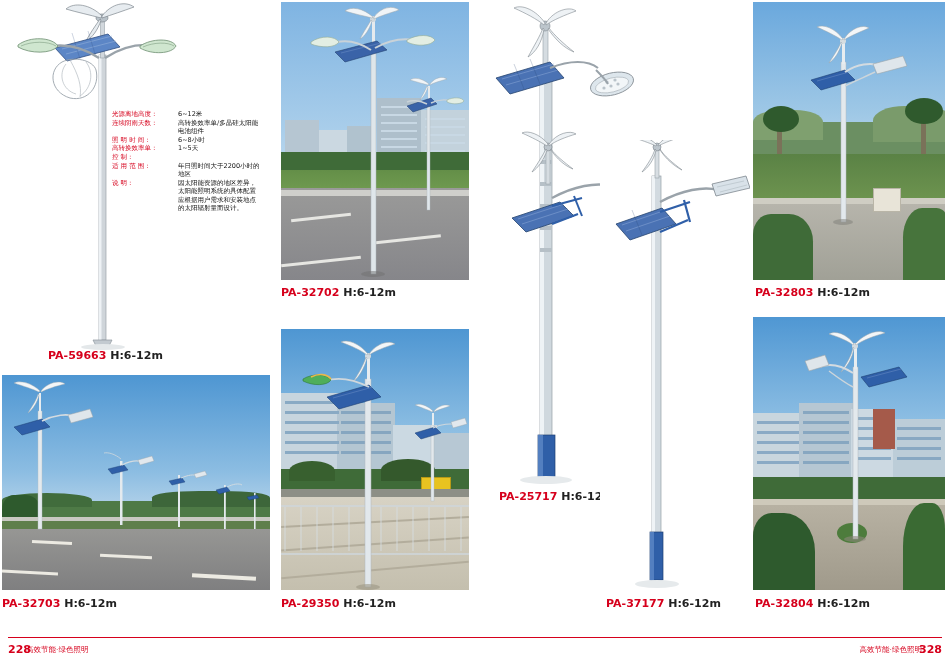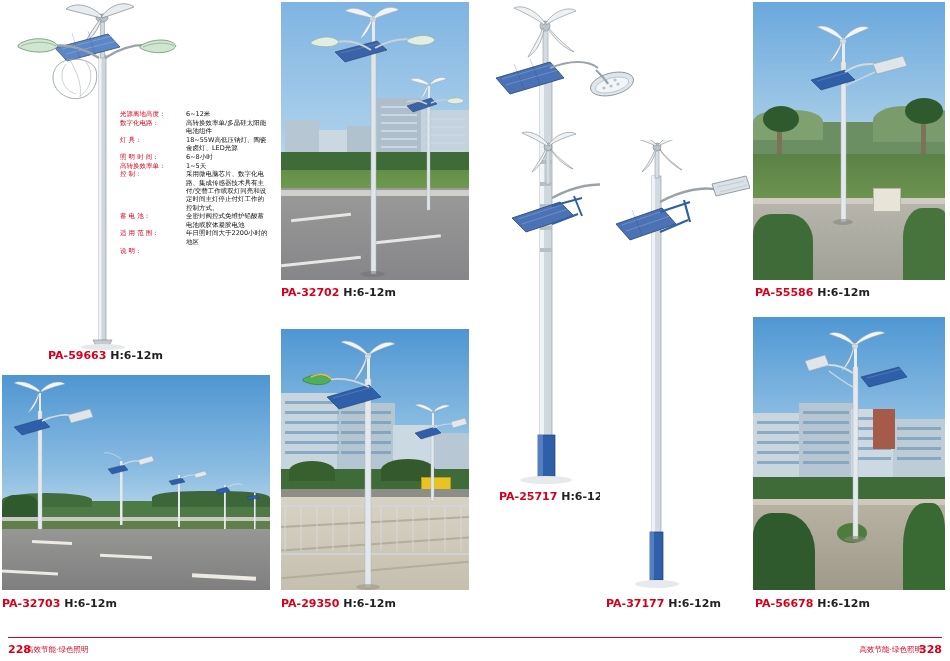"光源离地高度：" div.spec { left: 120px -> 112px }
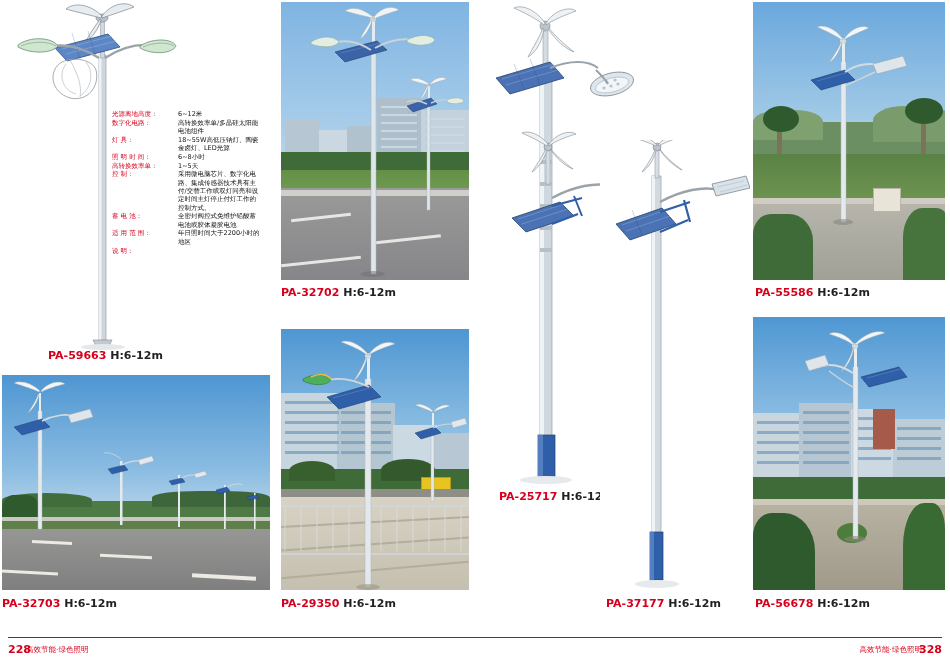"数字化电路：" div.lbl { text: 数字化电路 -> 连续阴雨天数 }
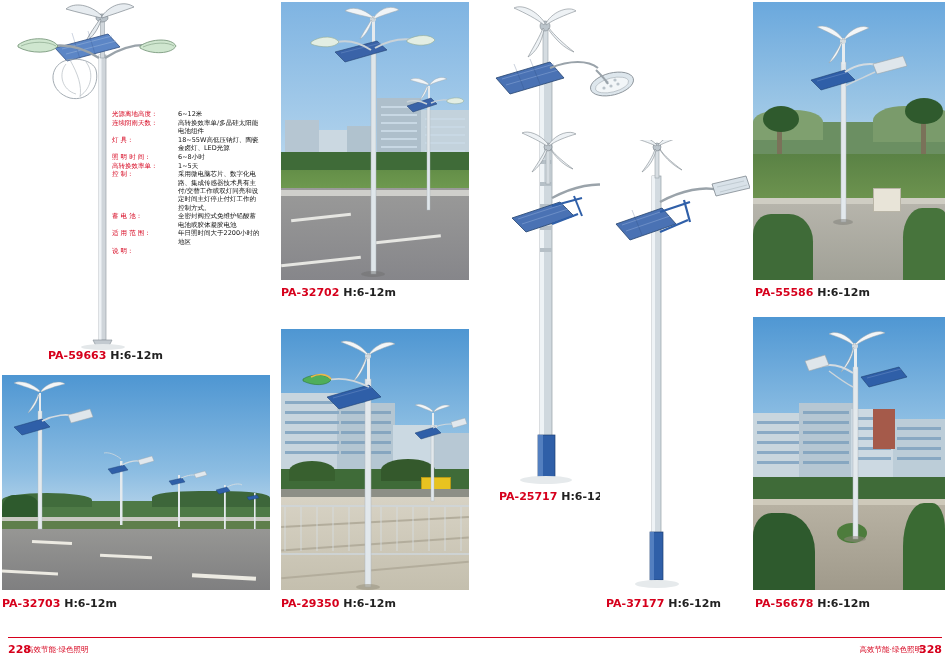"灯 具：" div.row { html: <div> <div>灯 具：</div> <div>18~55W高低压钠灯、陶瓷金卤灯、LED光源</div> </div> -> none }
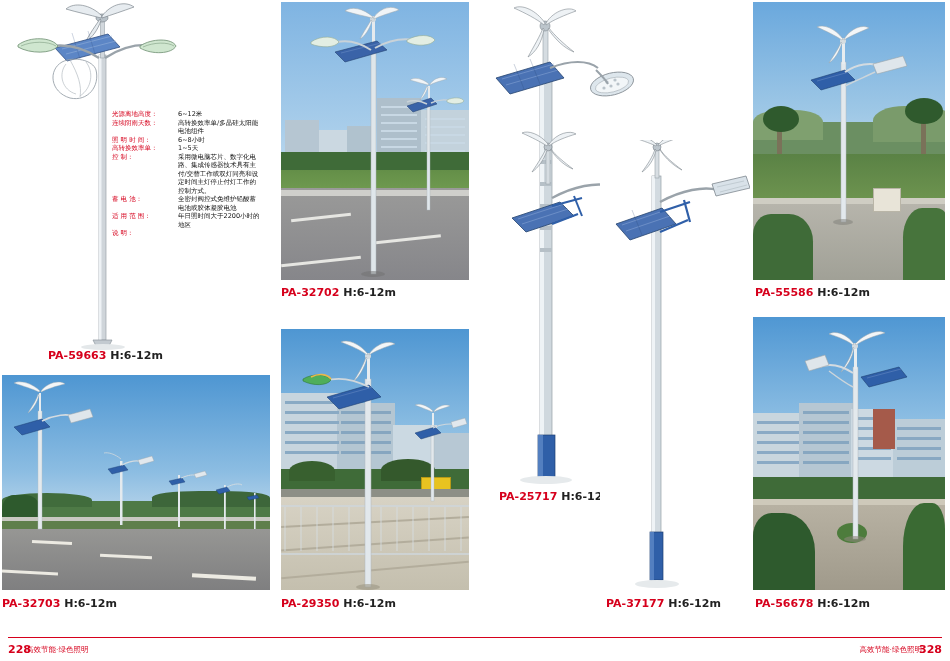"采用微电脑芯片、数字化电路、集成传感器技术具有主付/交替工作或双灯同亮和设定时间" div.val { html: <div>采用微电脑芯片、数字化电路、集成传感器技术具有主付/交替工作或双灯同亮和设定时间主灯停止付灯工作的控制方式。</div> -> none }
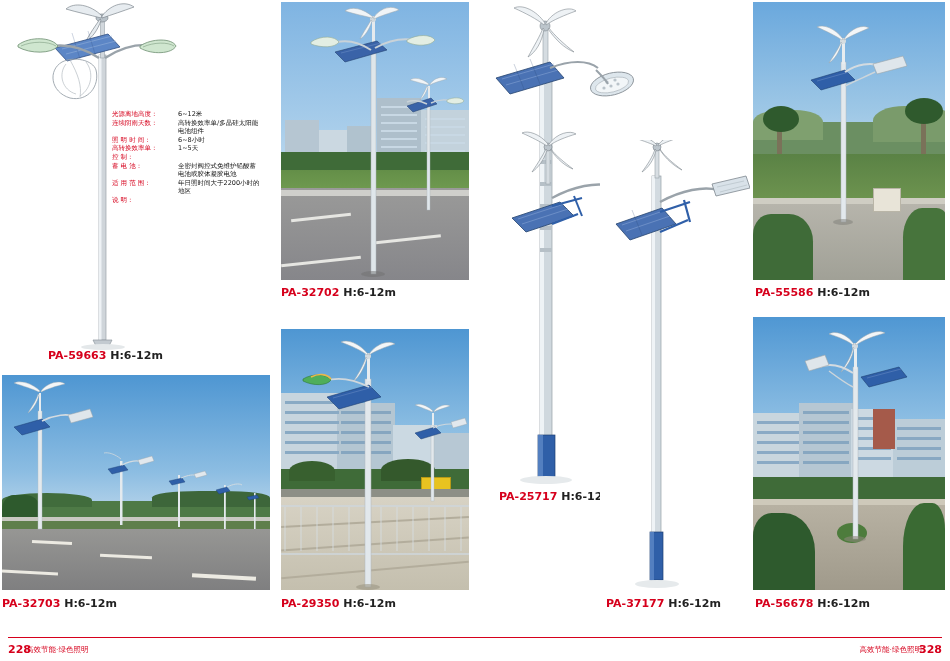"蓄 电 池：" div.row { html: <div> <div>蓄 电 池：</div> <div>全密封阀控式免维护铅酸蓄电池或胶体凝胶电池</div> </div> -> none }
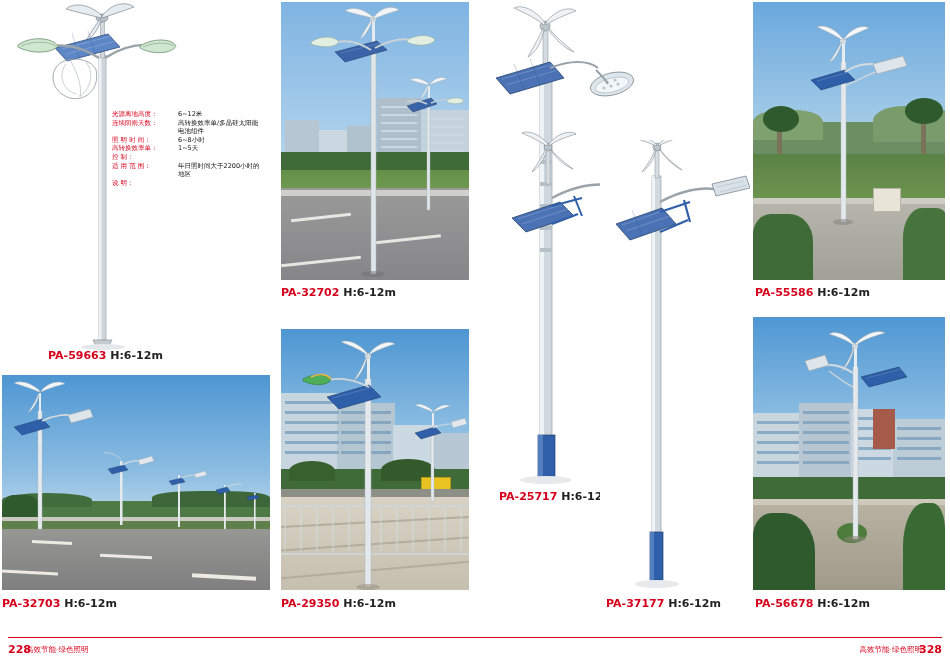"因太阳能资源的地区差异，太阳能照明系统的具体配置应根据用户需求和安装地点的太阳辐" div.val { html: none -> <div>因太阳能资源的地区差异，太阳能照明系统的具体配置应根据用户需求和安装地点的太阳辐射量而设计。</div> }
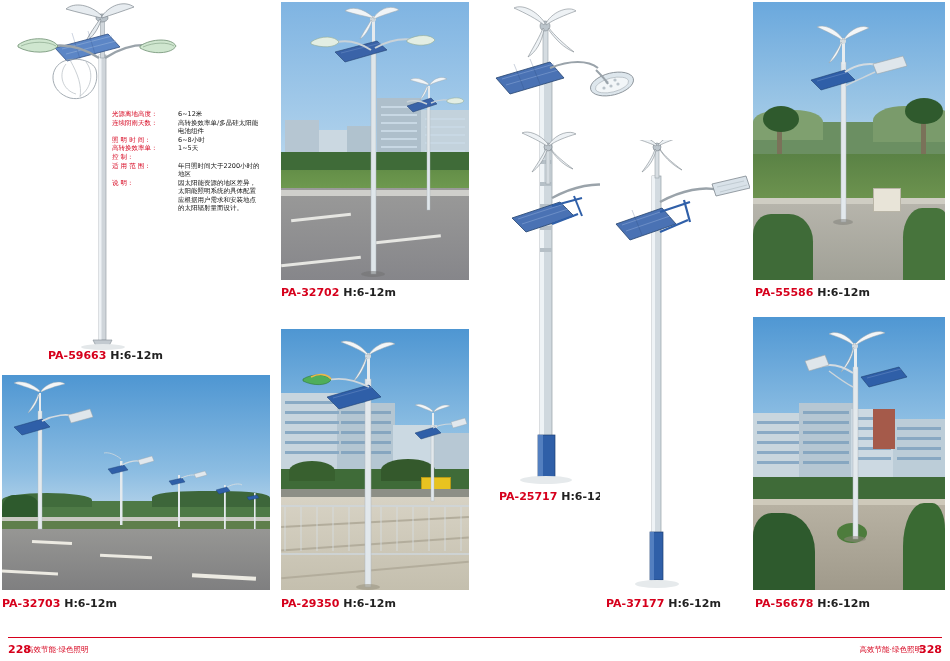"PA-55586" span { text: PA-55586 -> PA-32803 }
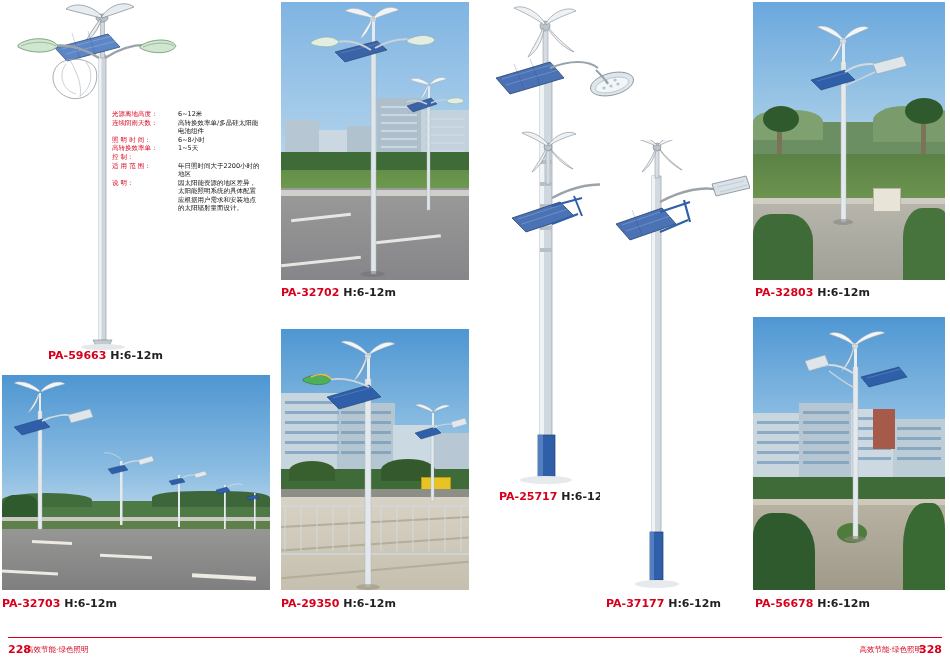"PA-56678" span { text: PA-56678 -> PA-32804 }
